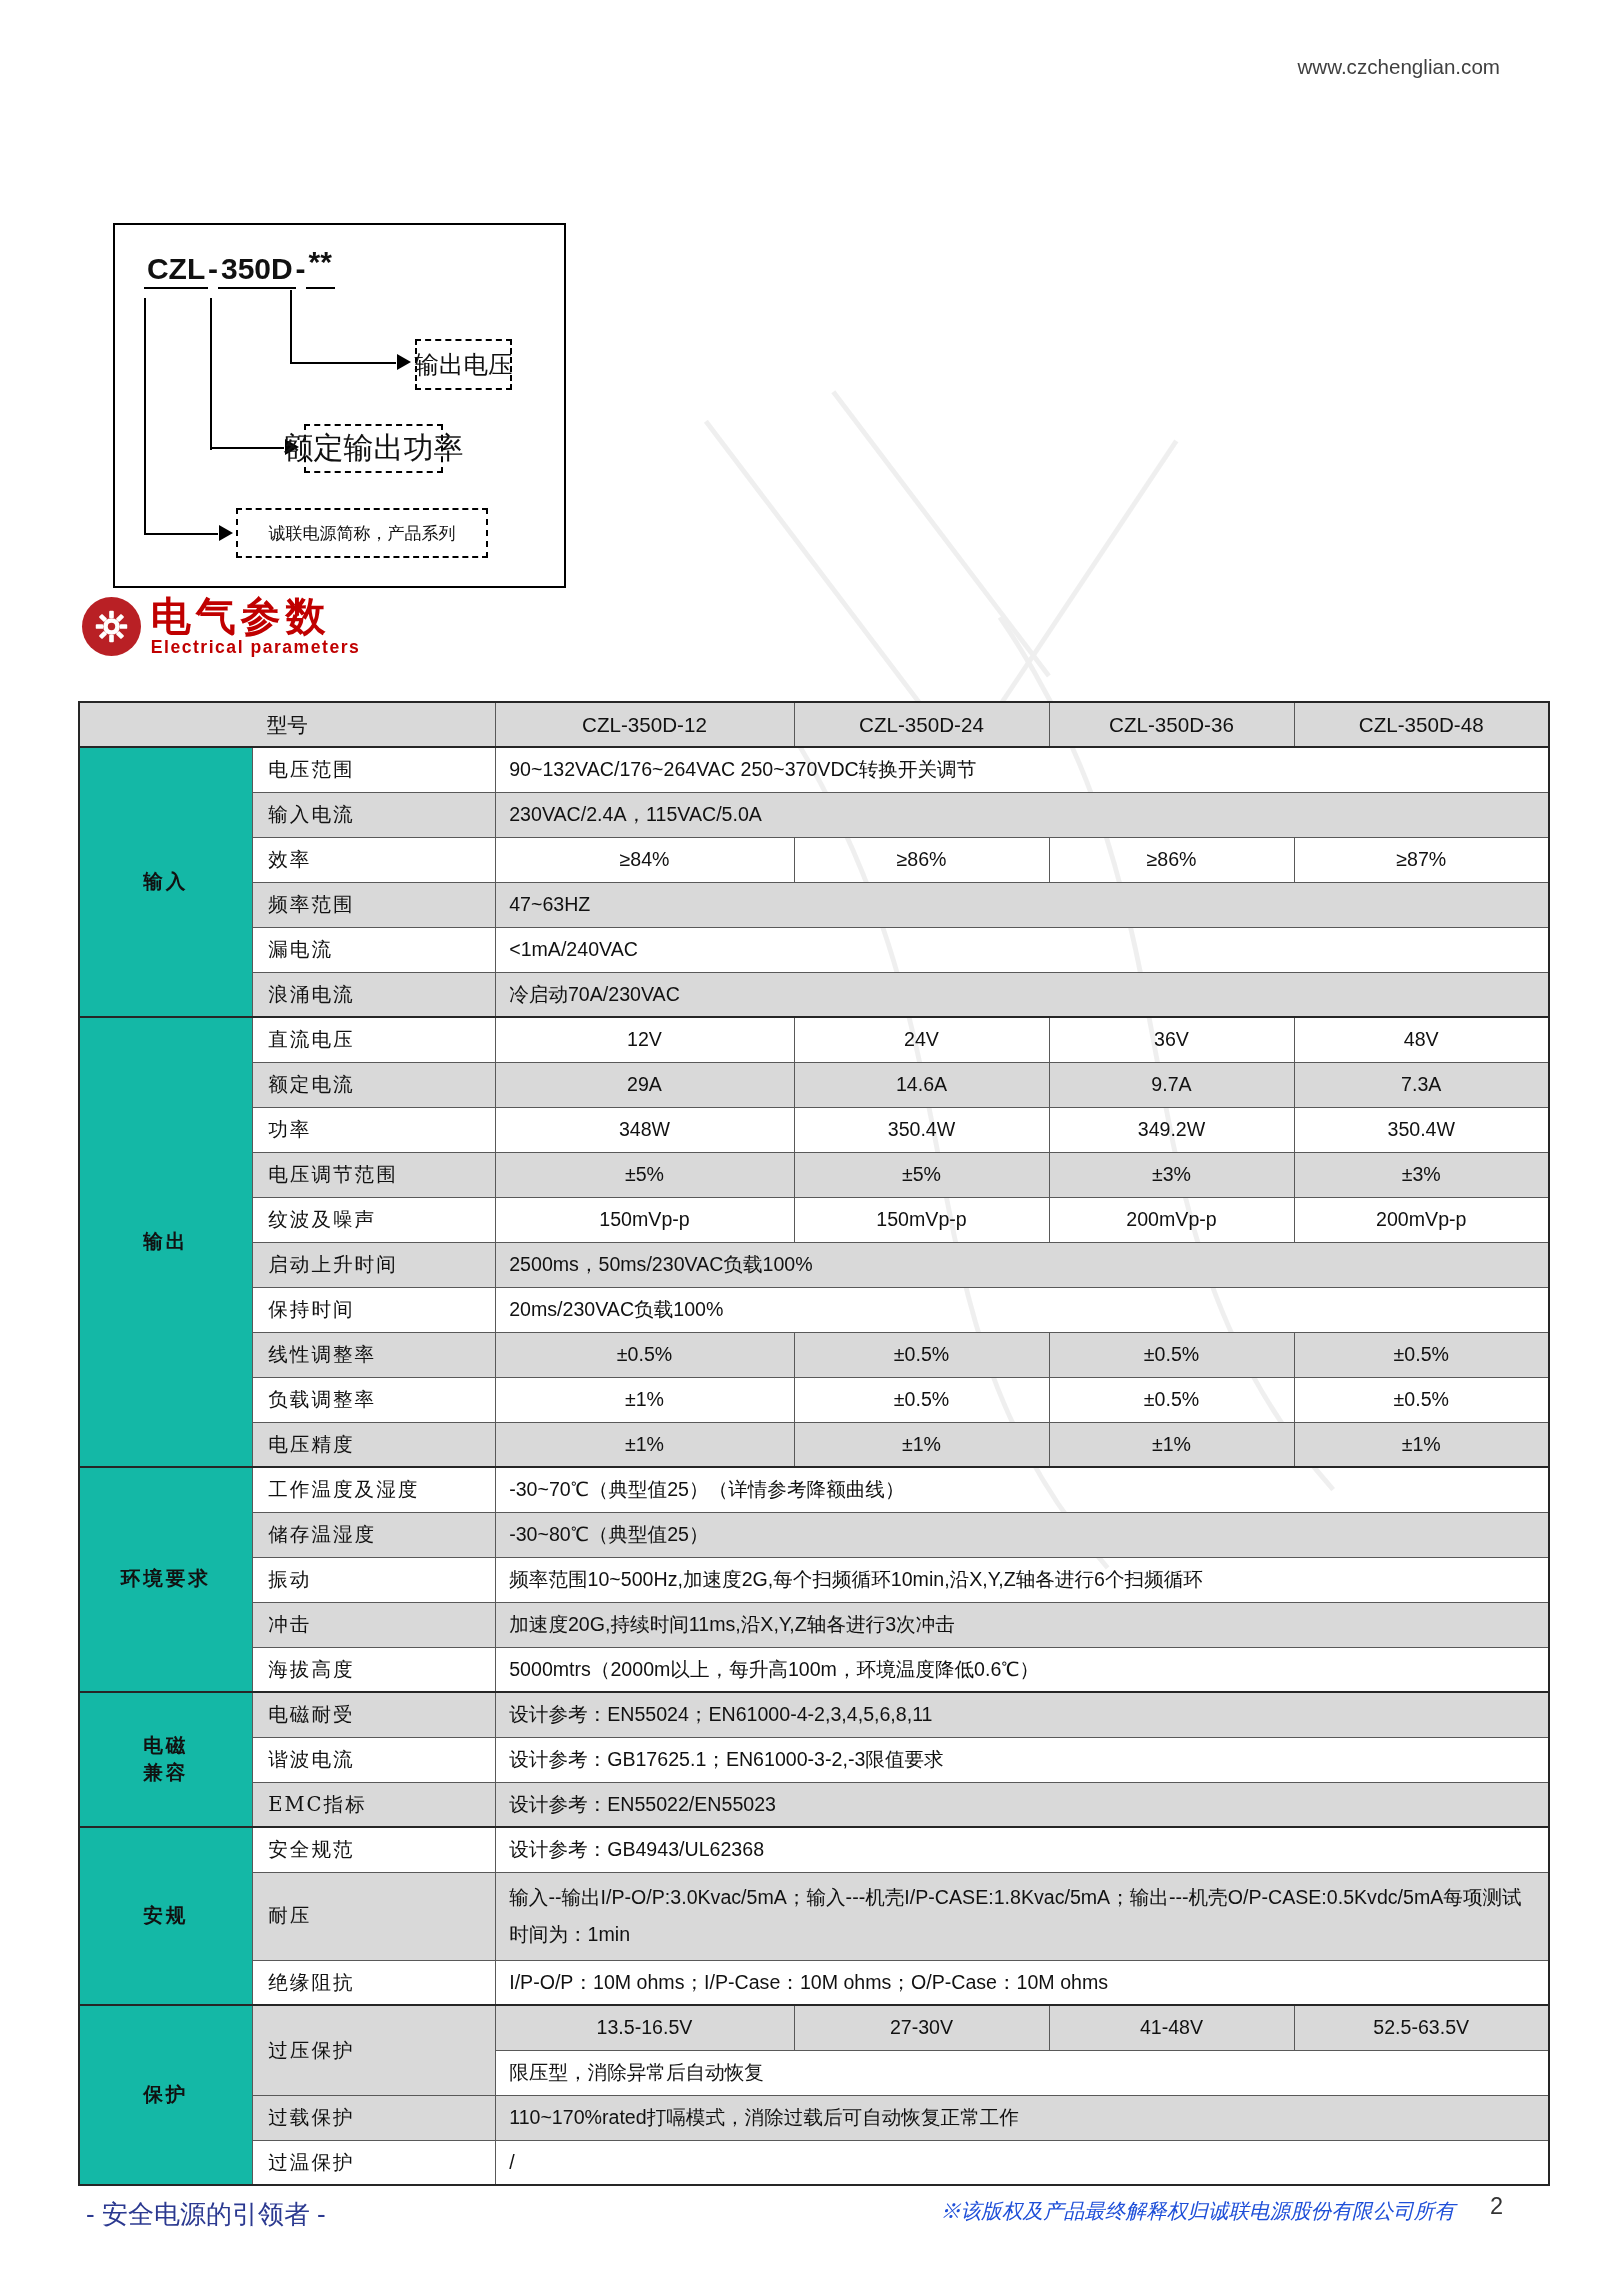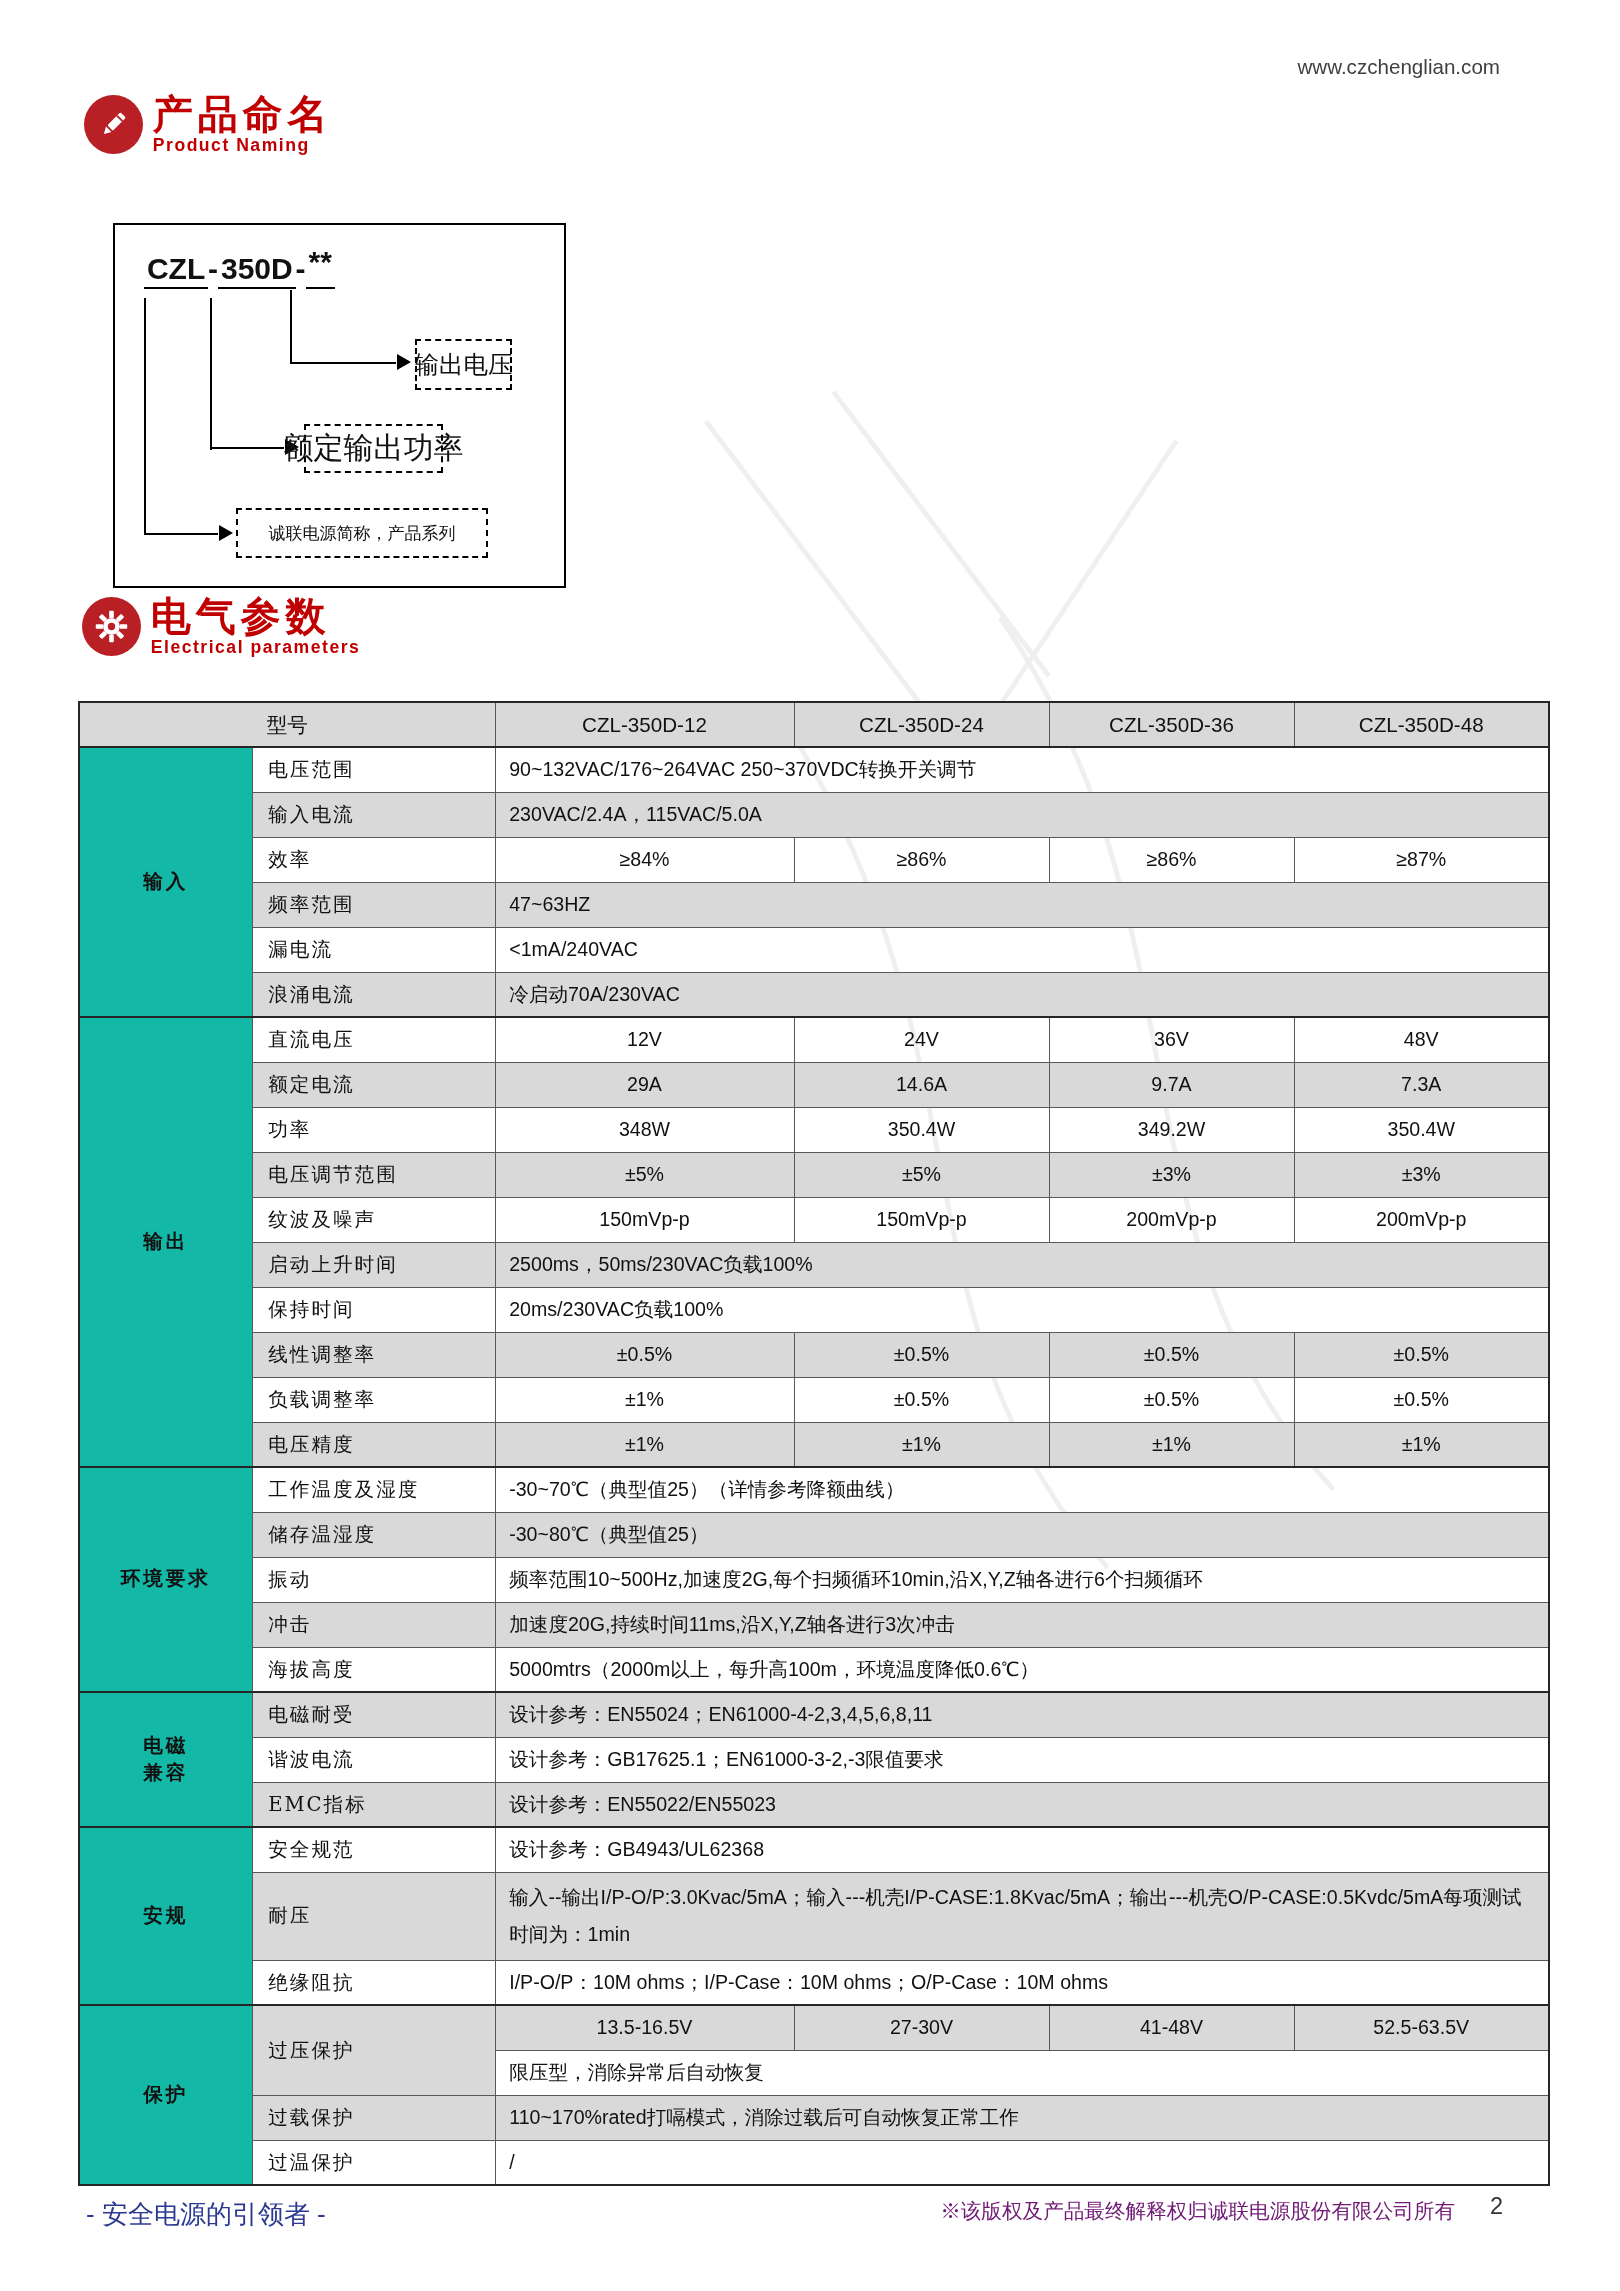"产品命名" div.sec-hdr { html: <div> <div> <svg> <g> <rect></rect> <rect></rect> <polygon></polygon> </g> </svg> </div> <div> <div>产品命名</div> <div>Product Naming</div> </div> </div> -> none }
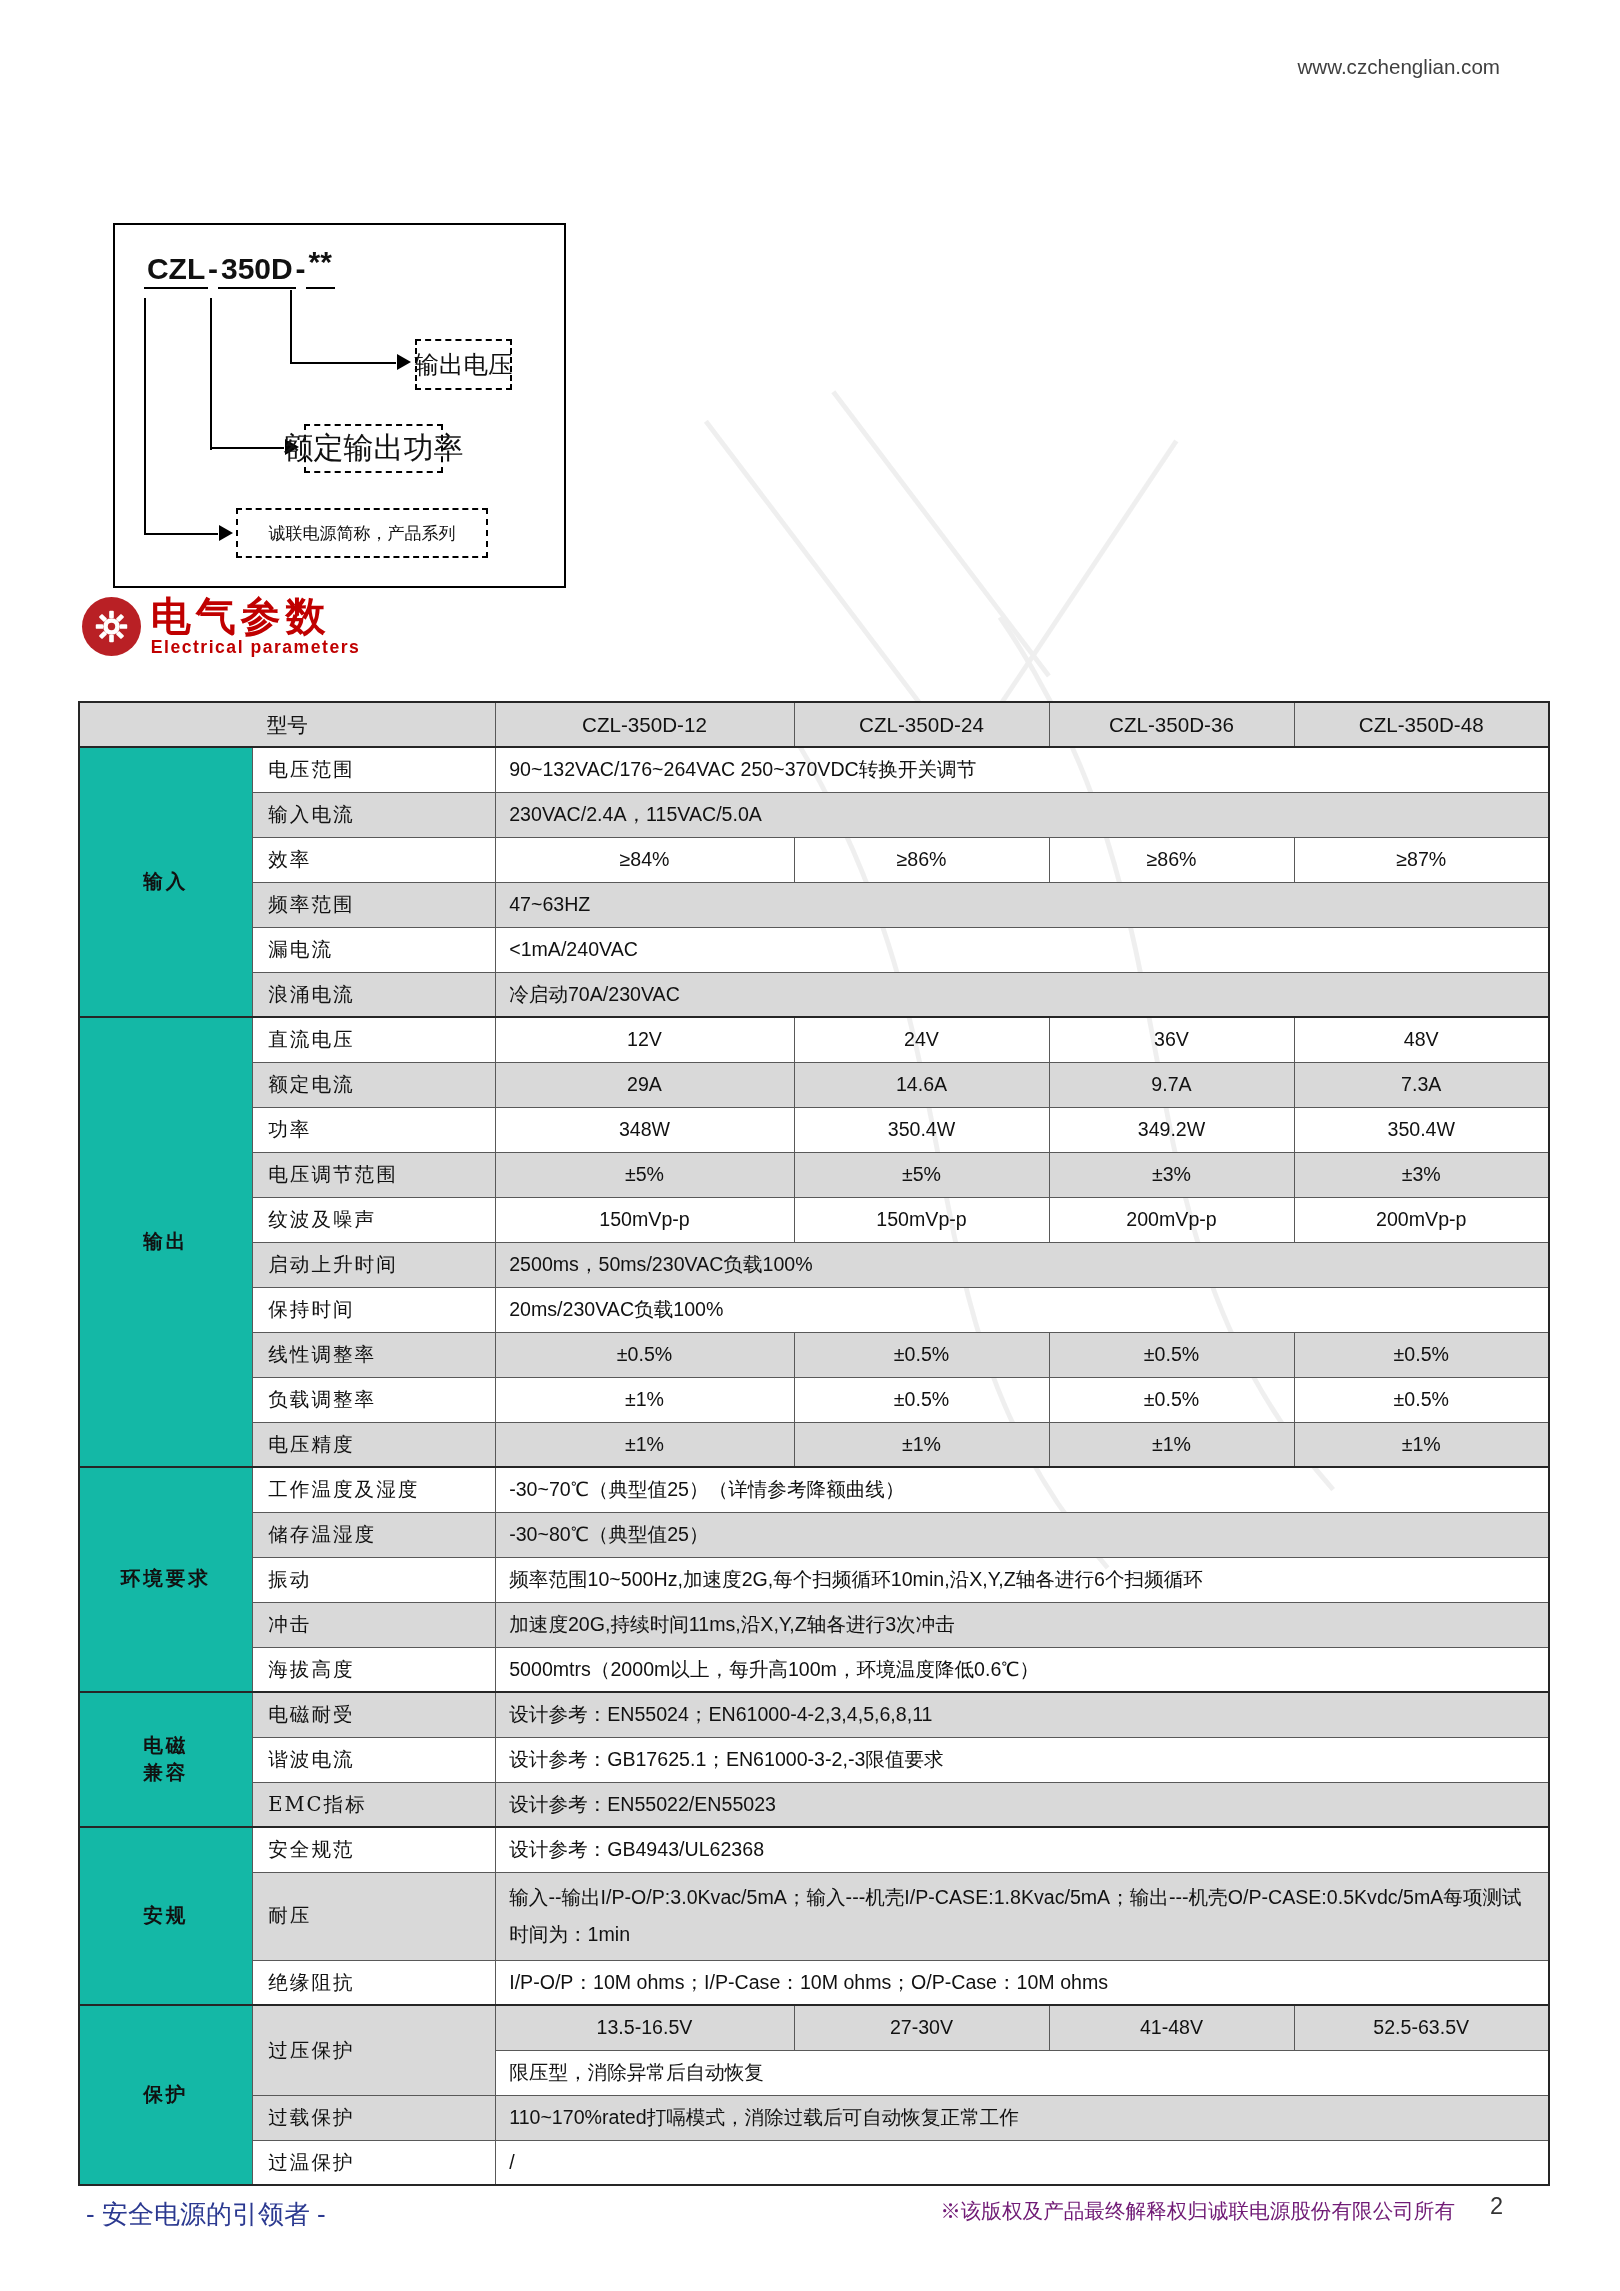"※该版权及产品最终解释权归诚联电源股份有限公司所有" .footer-right { color: #701a75 -> #1d4ed8; font-style: none -> italic }
